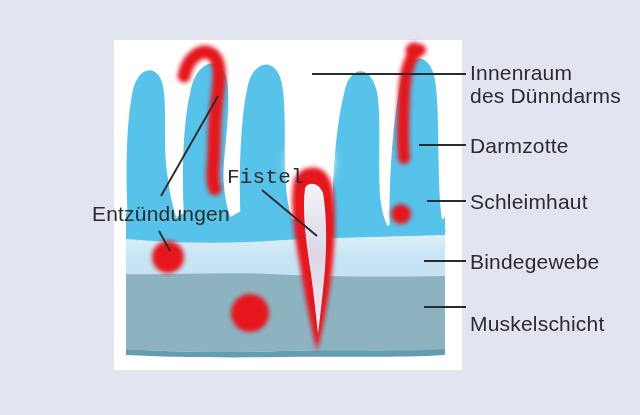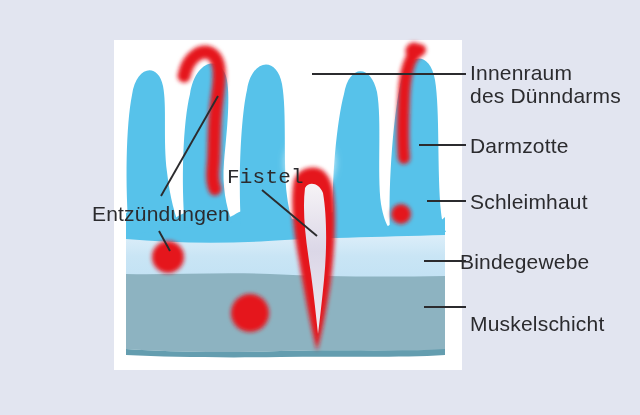"Bindegewebe" div.lbl { left: 460px -> 470px }
